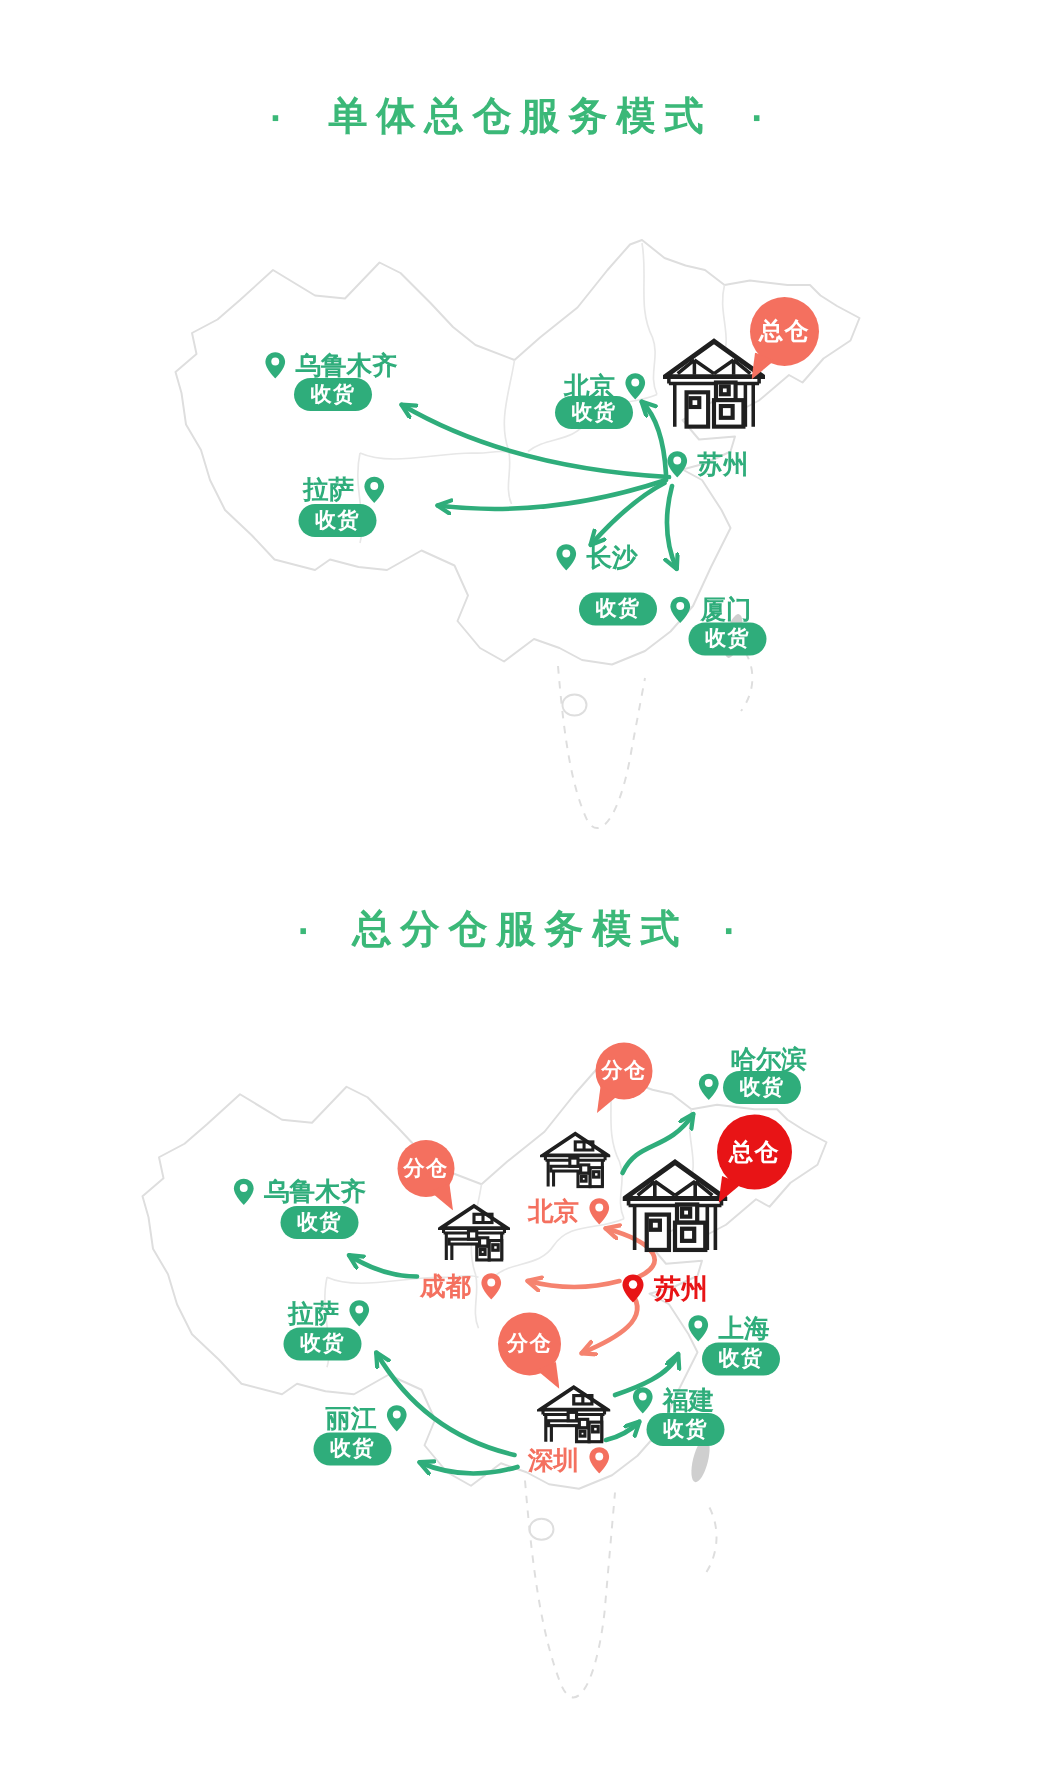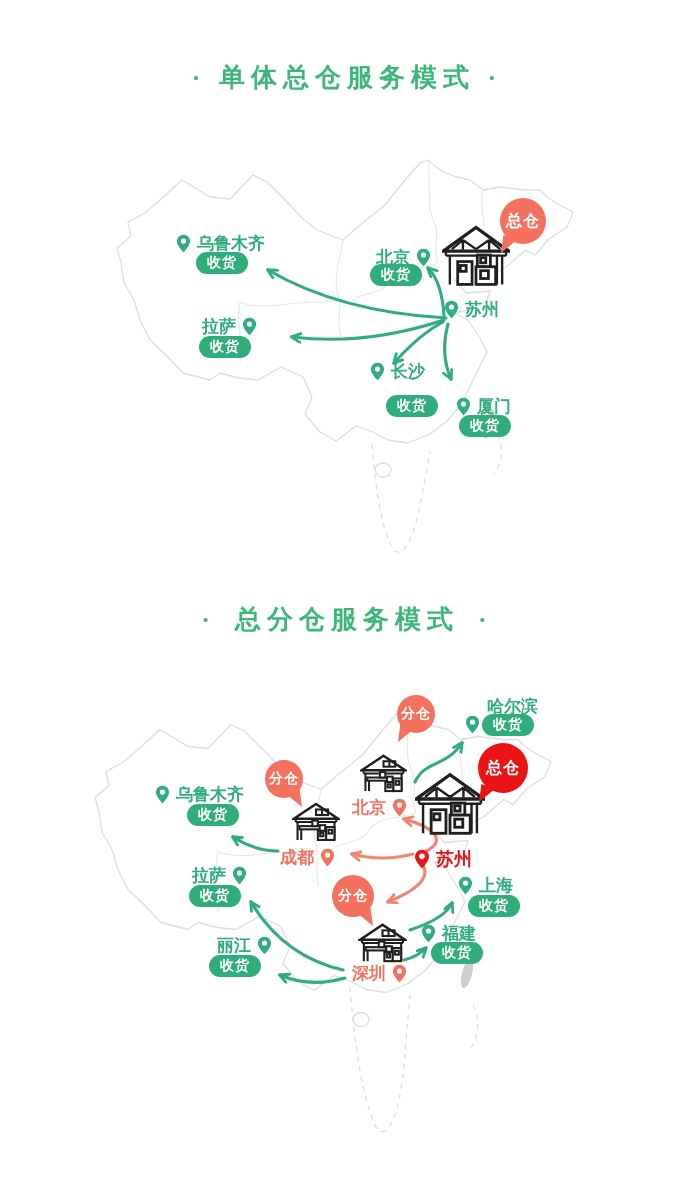"· 单体总仓服务模式 ·" .page { font-family: Liberation Serif, serif -> Liberation Mono, monospace }
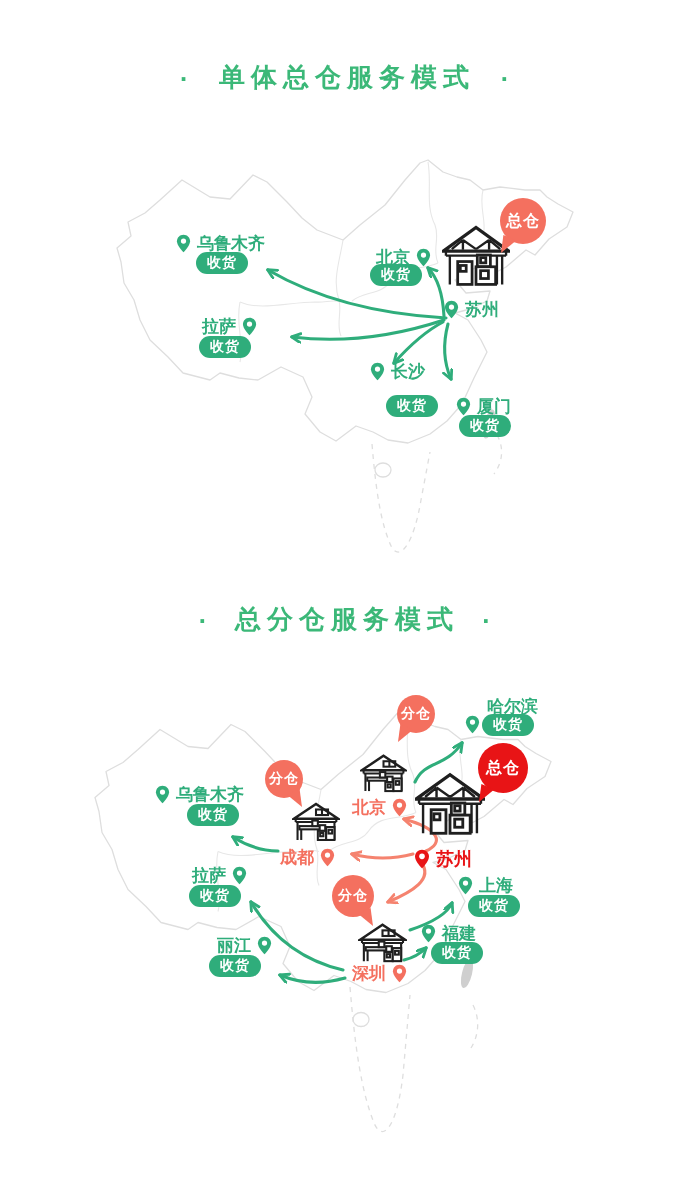"厦门" div.city { left: 456px -> 446px }
